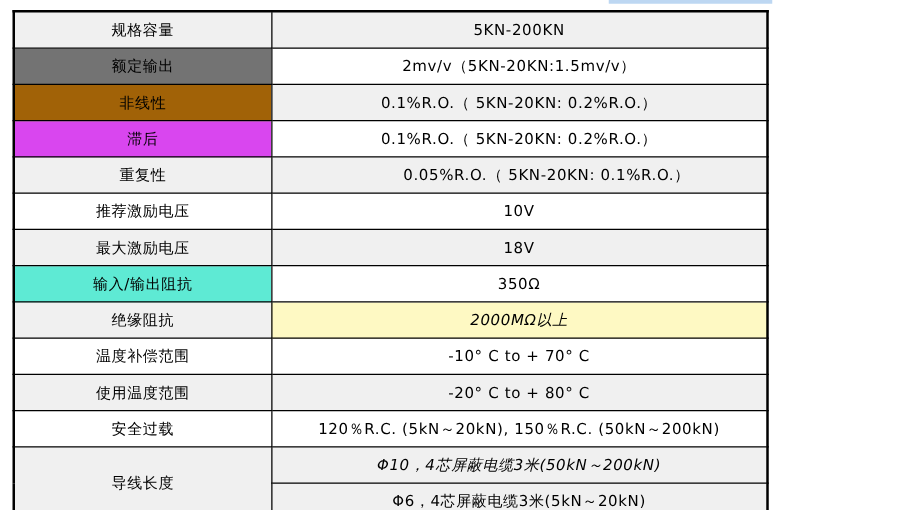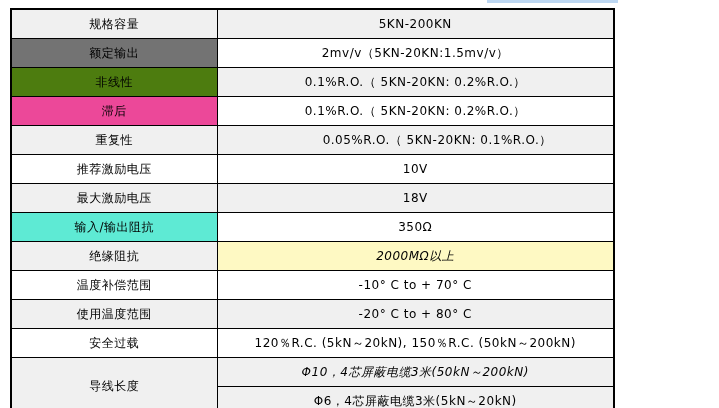"非线性" td { background: #4d7c0f -> #a16207 }
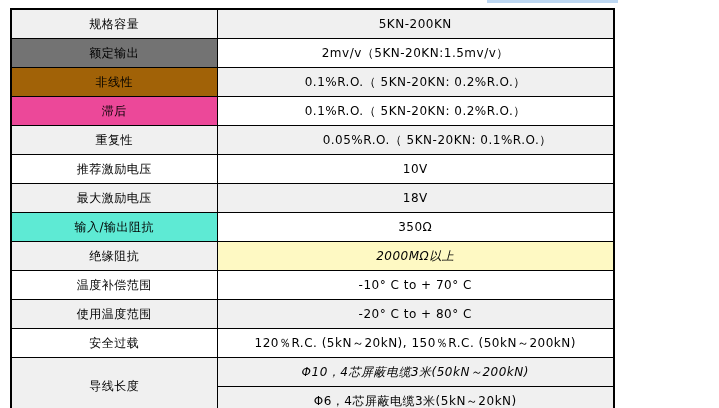"滞后" td { background: #ec4899 -> #d946ef }
